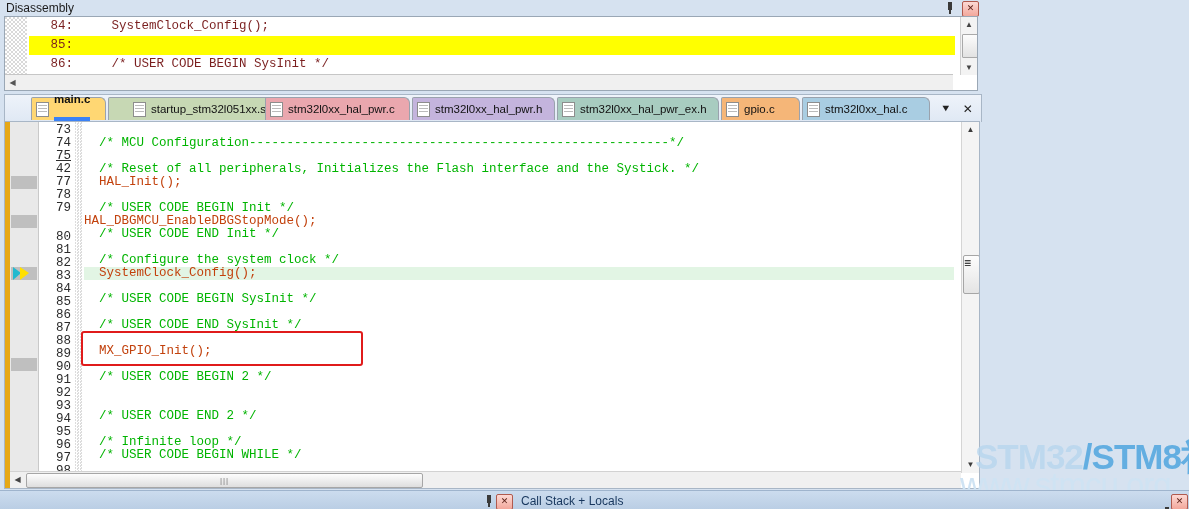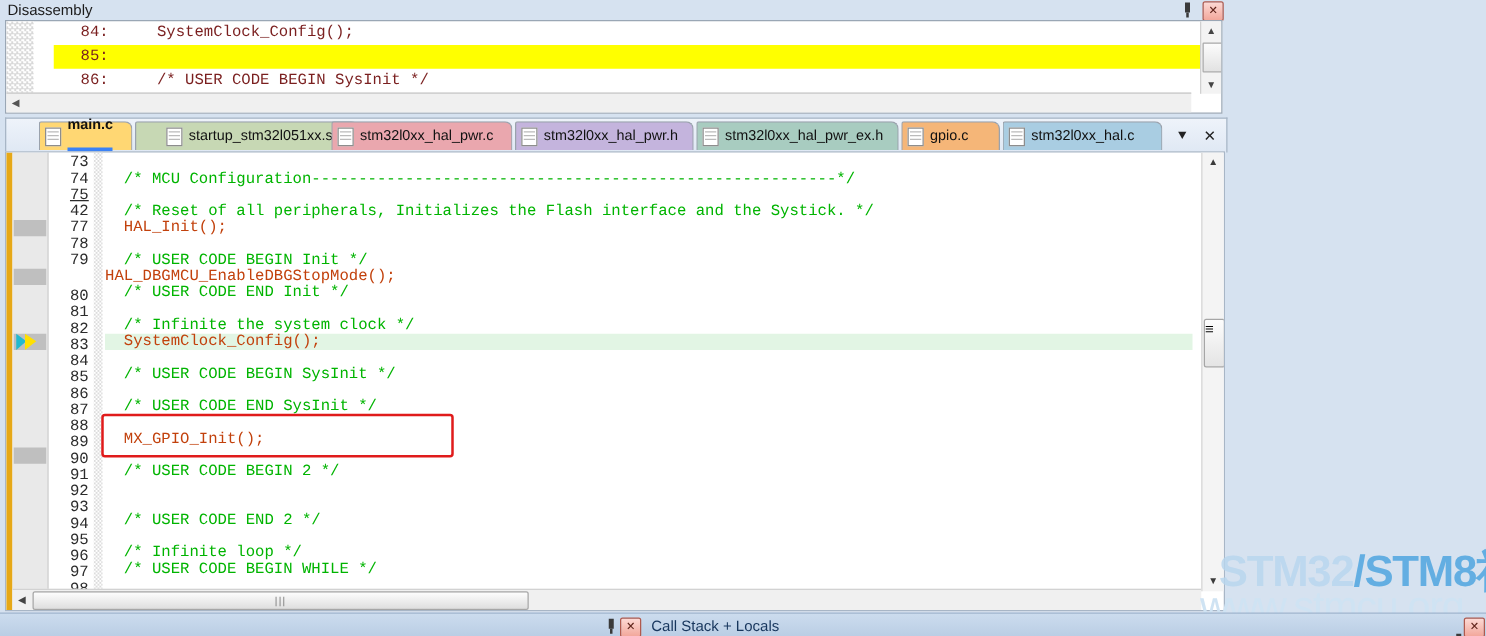"84: SystemClock_Config();" .dis-lines { left: 38px -> 24px }
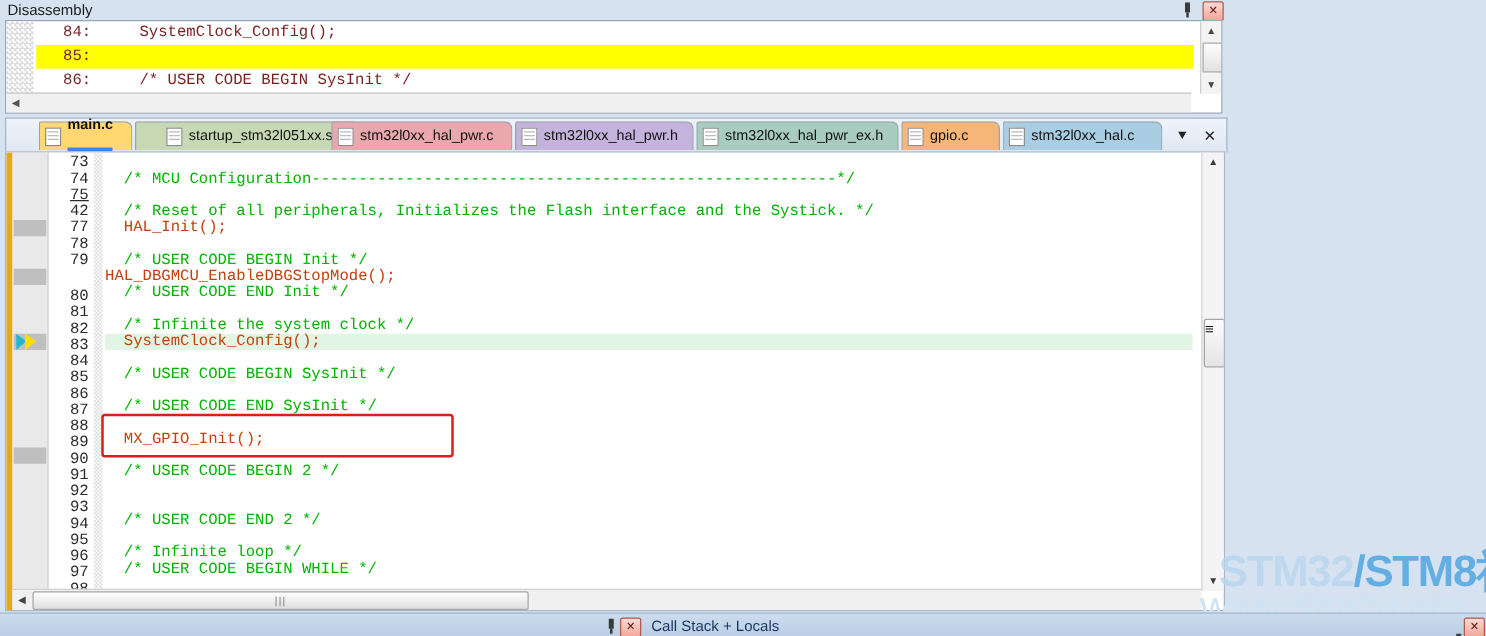"main.c" .tab.active .lbl { border-bottom: 6px solid #3b82f6 -> 8px solid #3b82f6 }
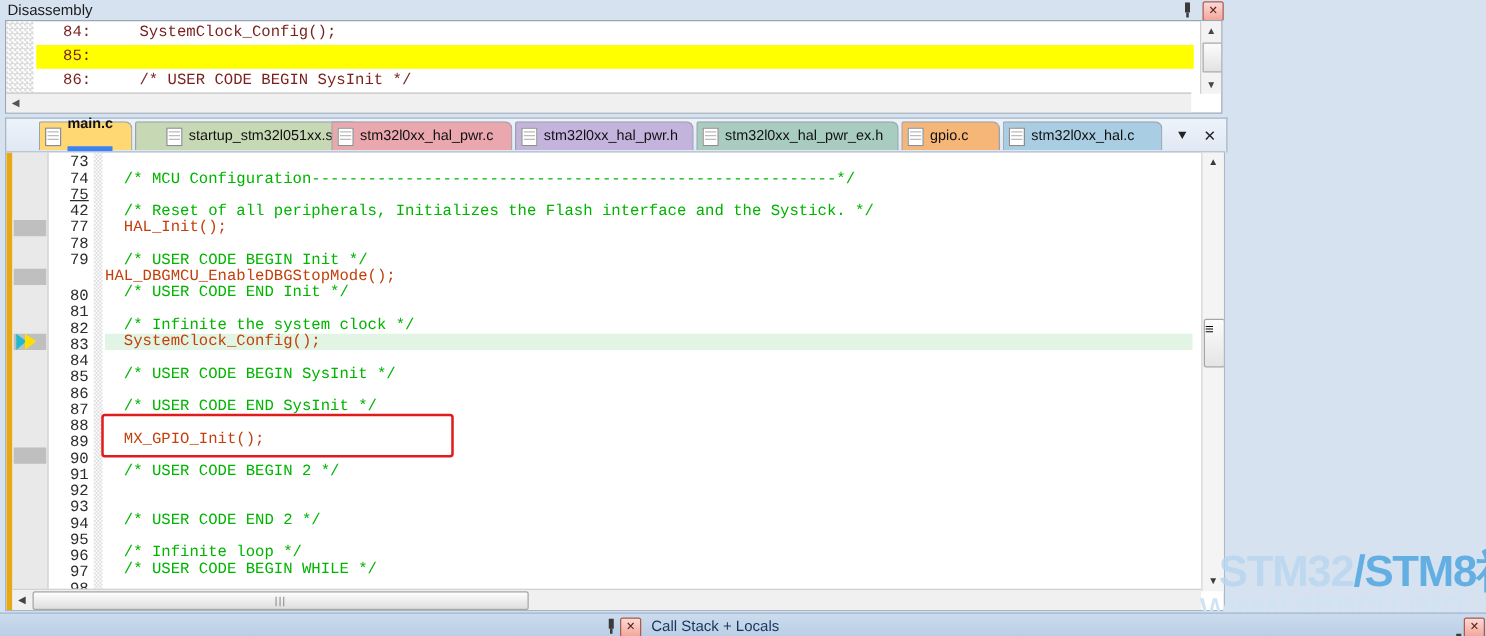"/* Infinite the system clock" div.cl { text: Infinite -> Configure }
